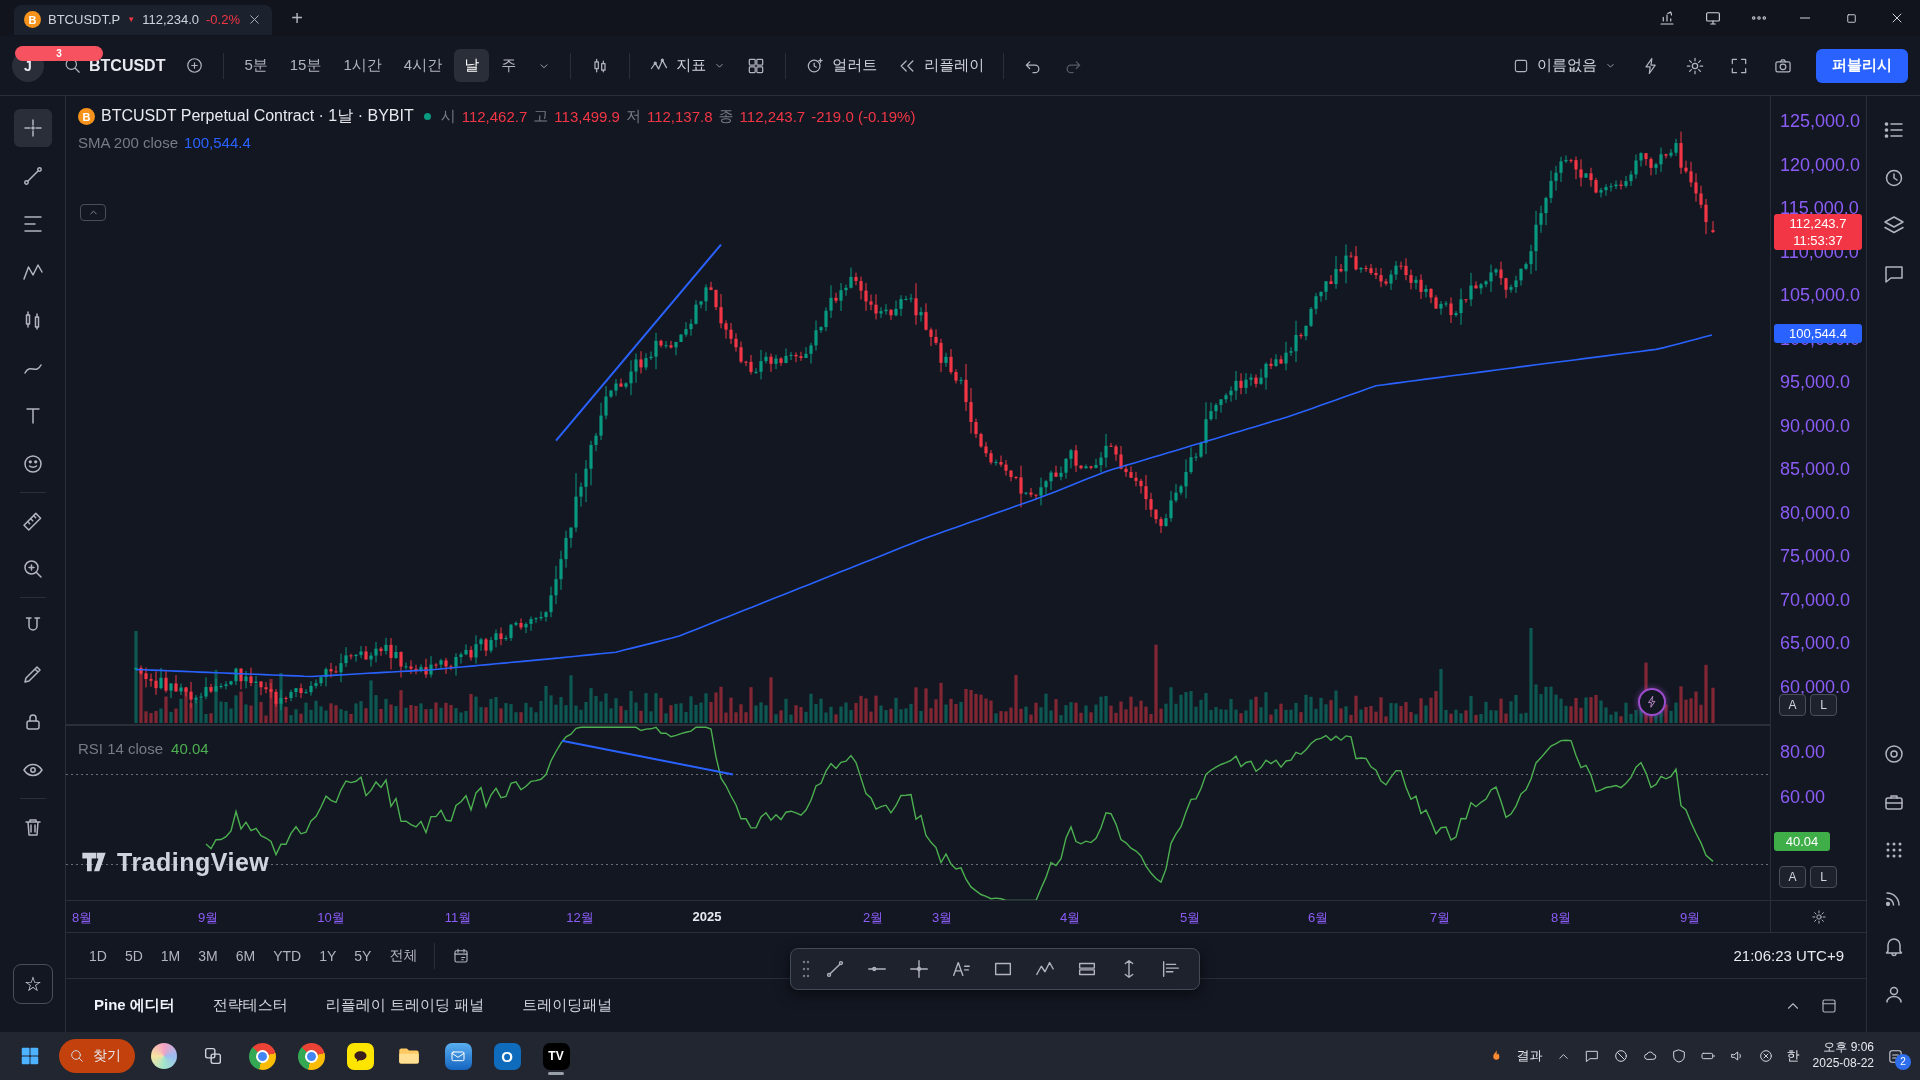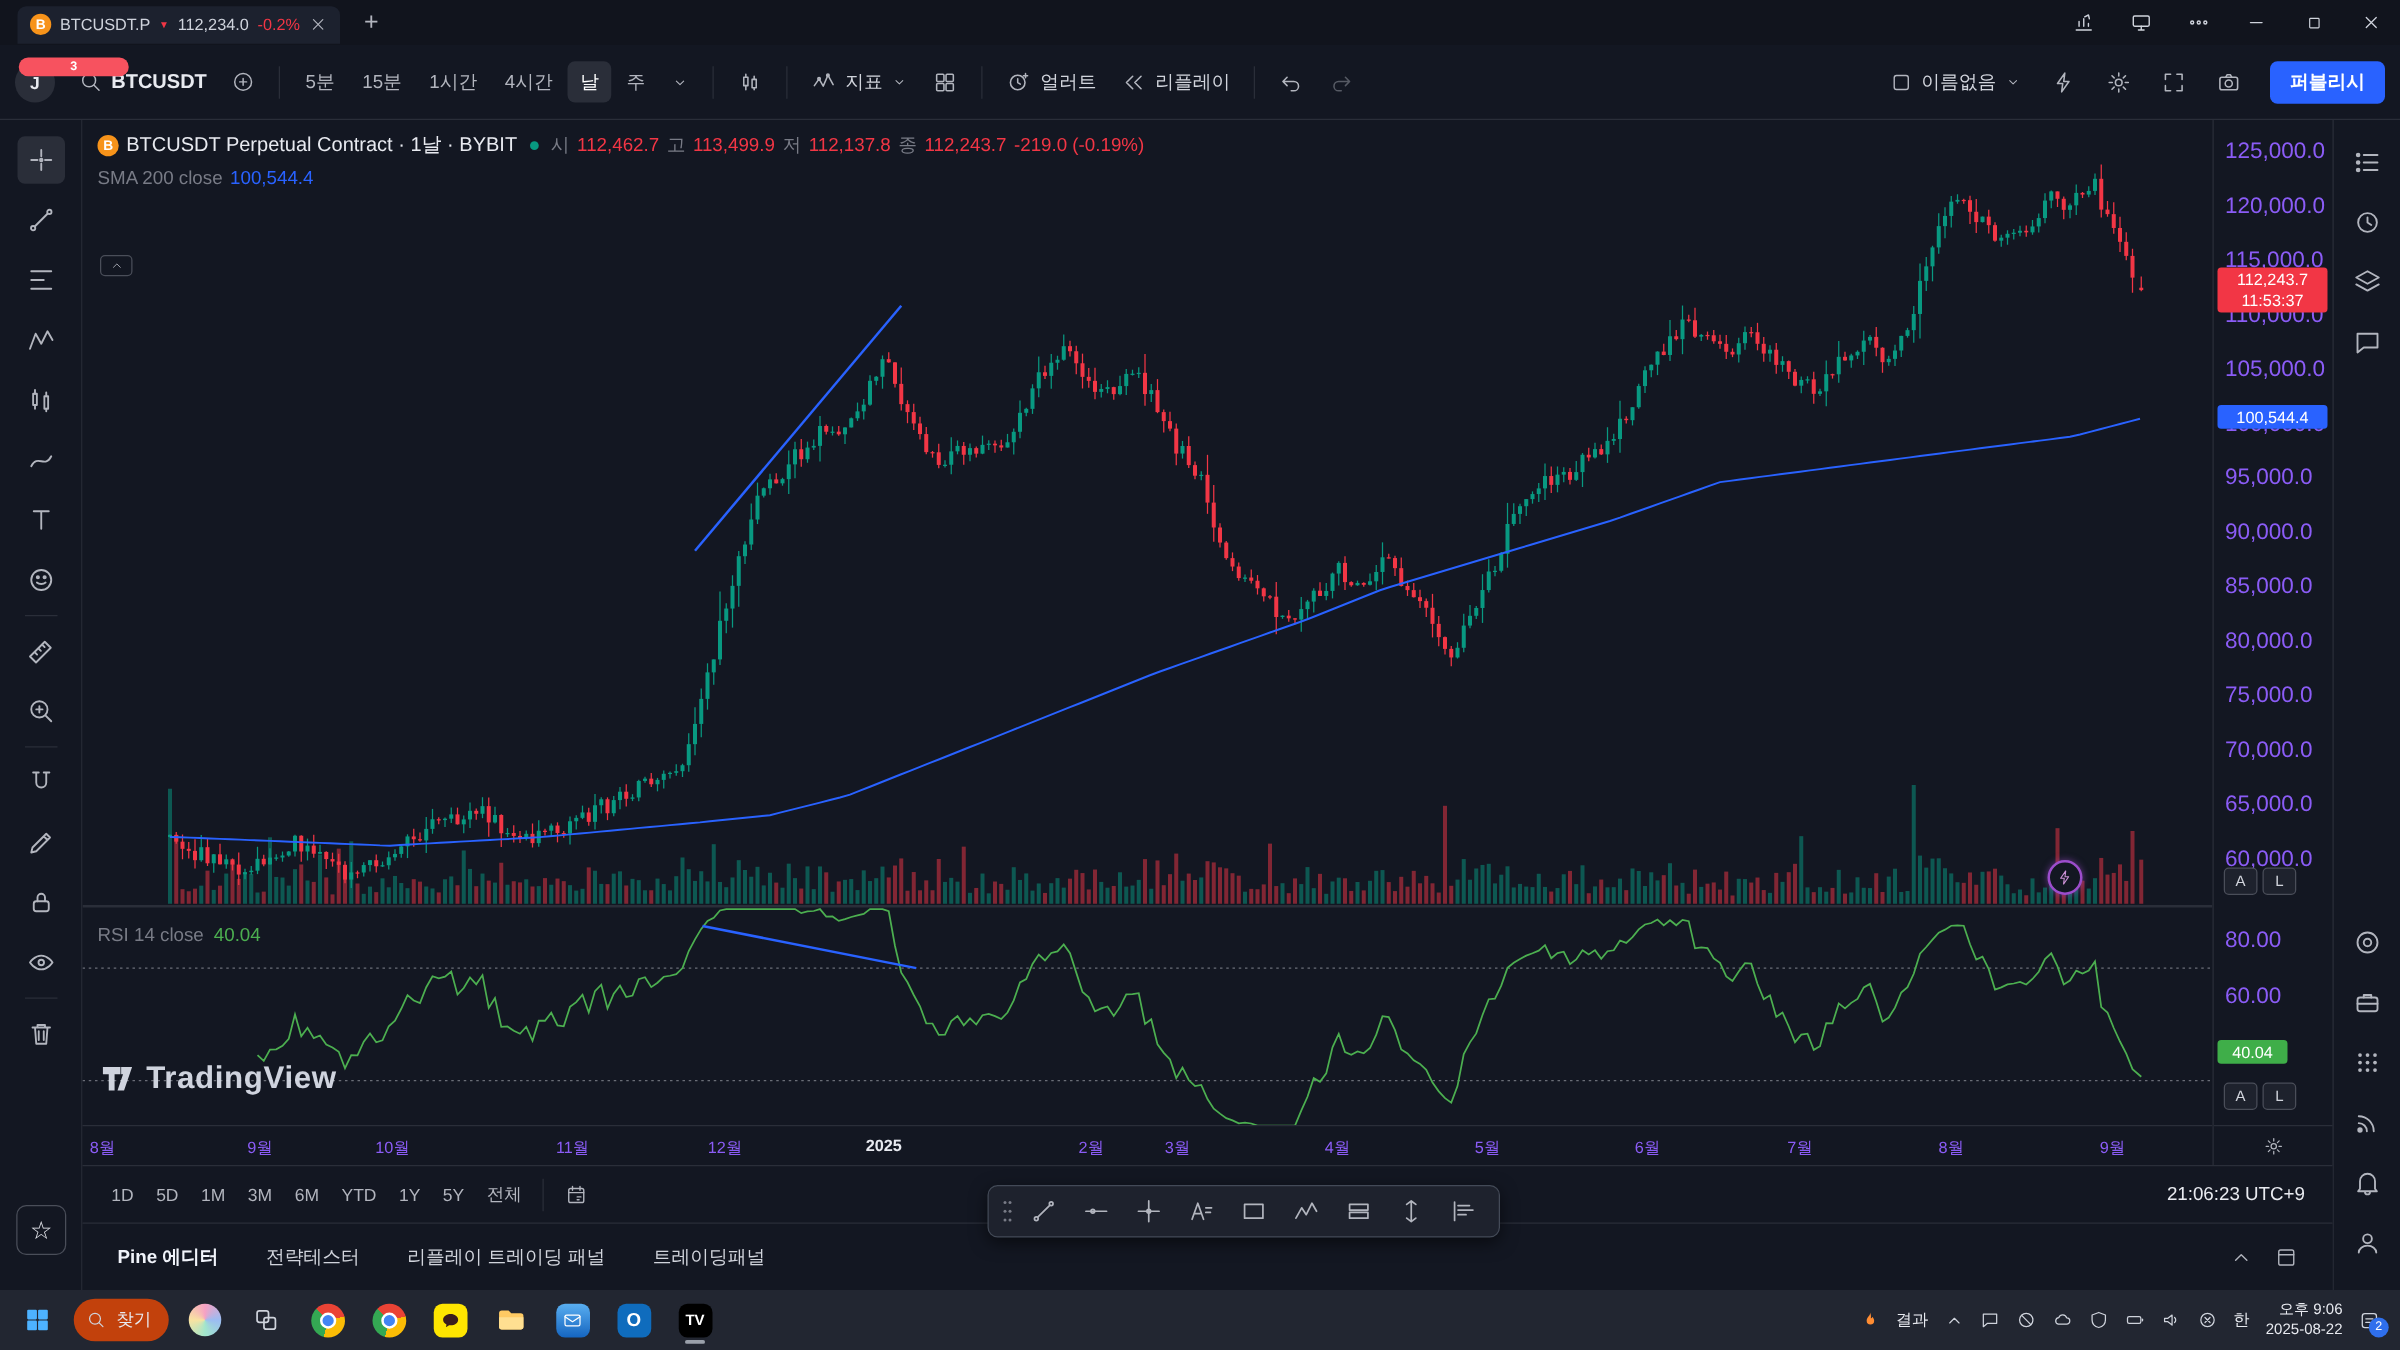"TradingView" #watermark { align-items: center -> none }
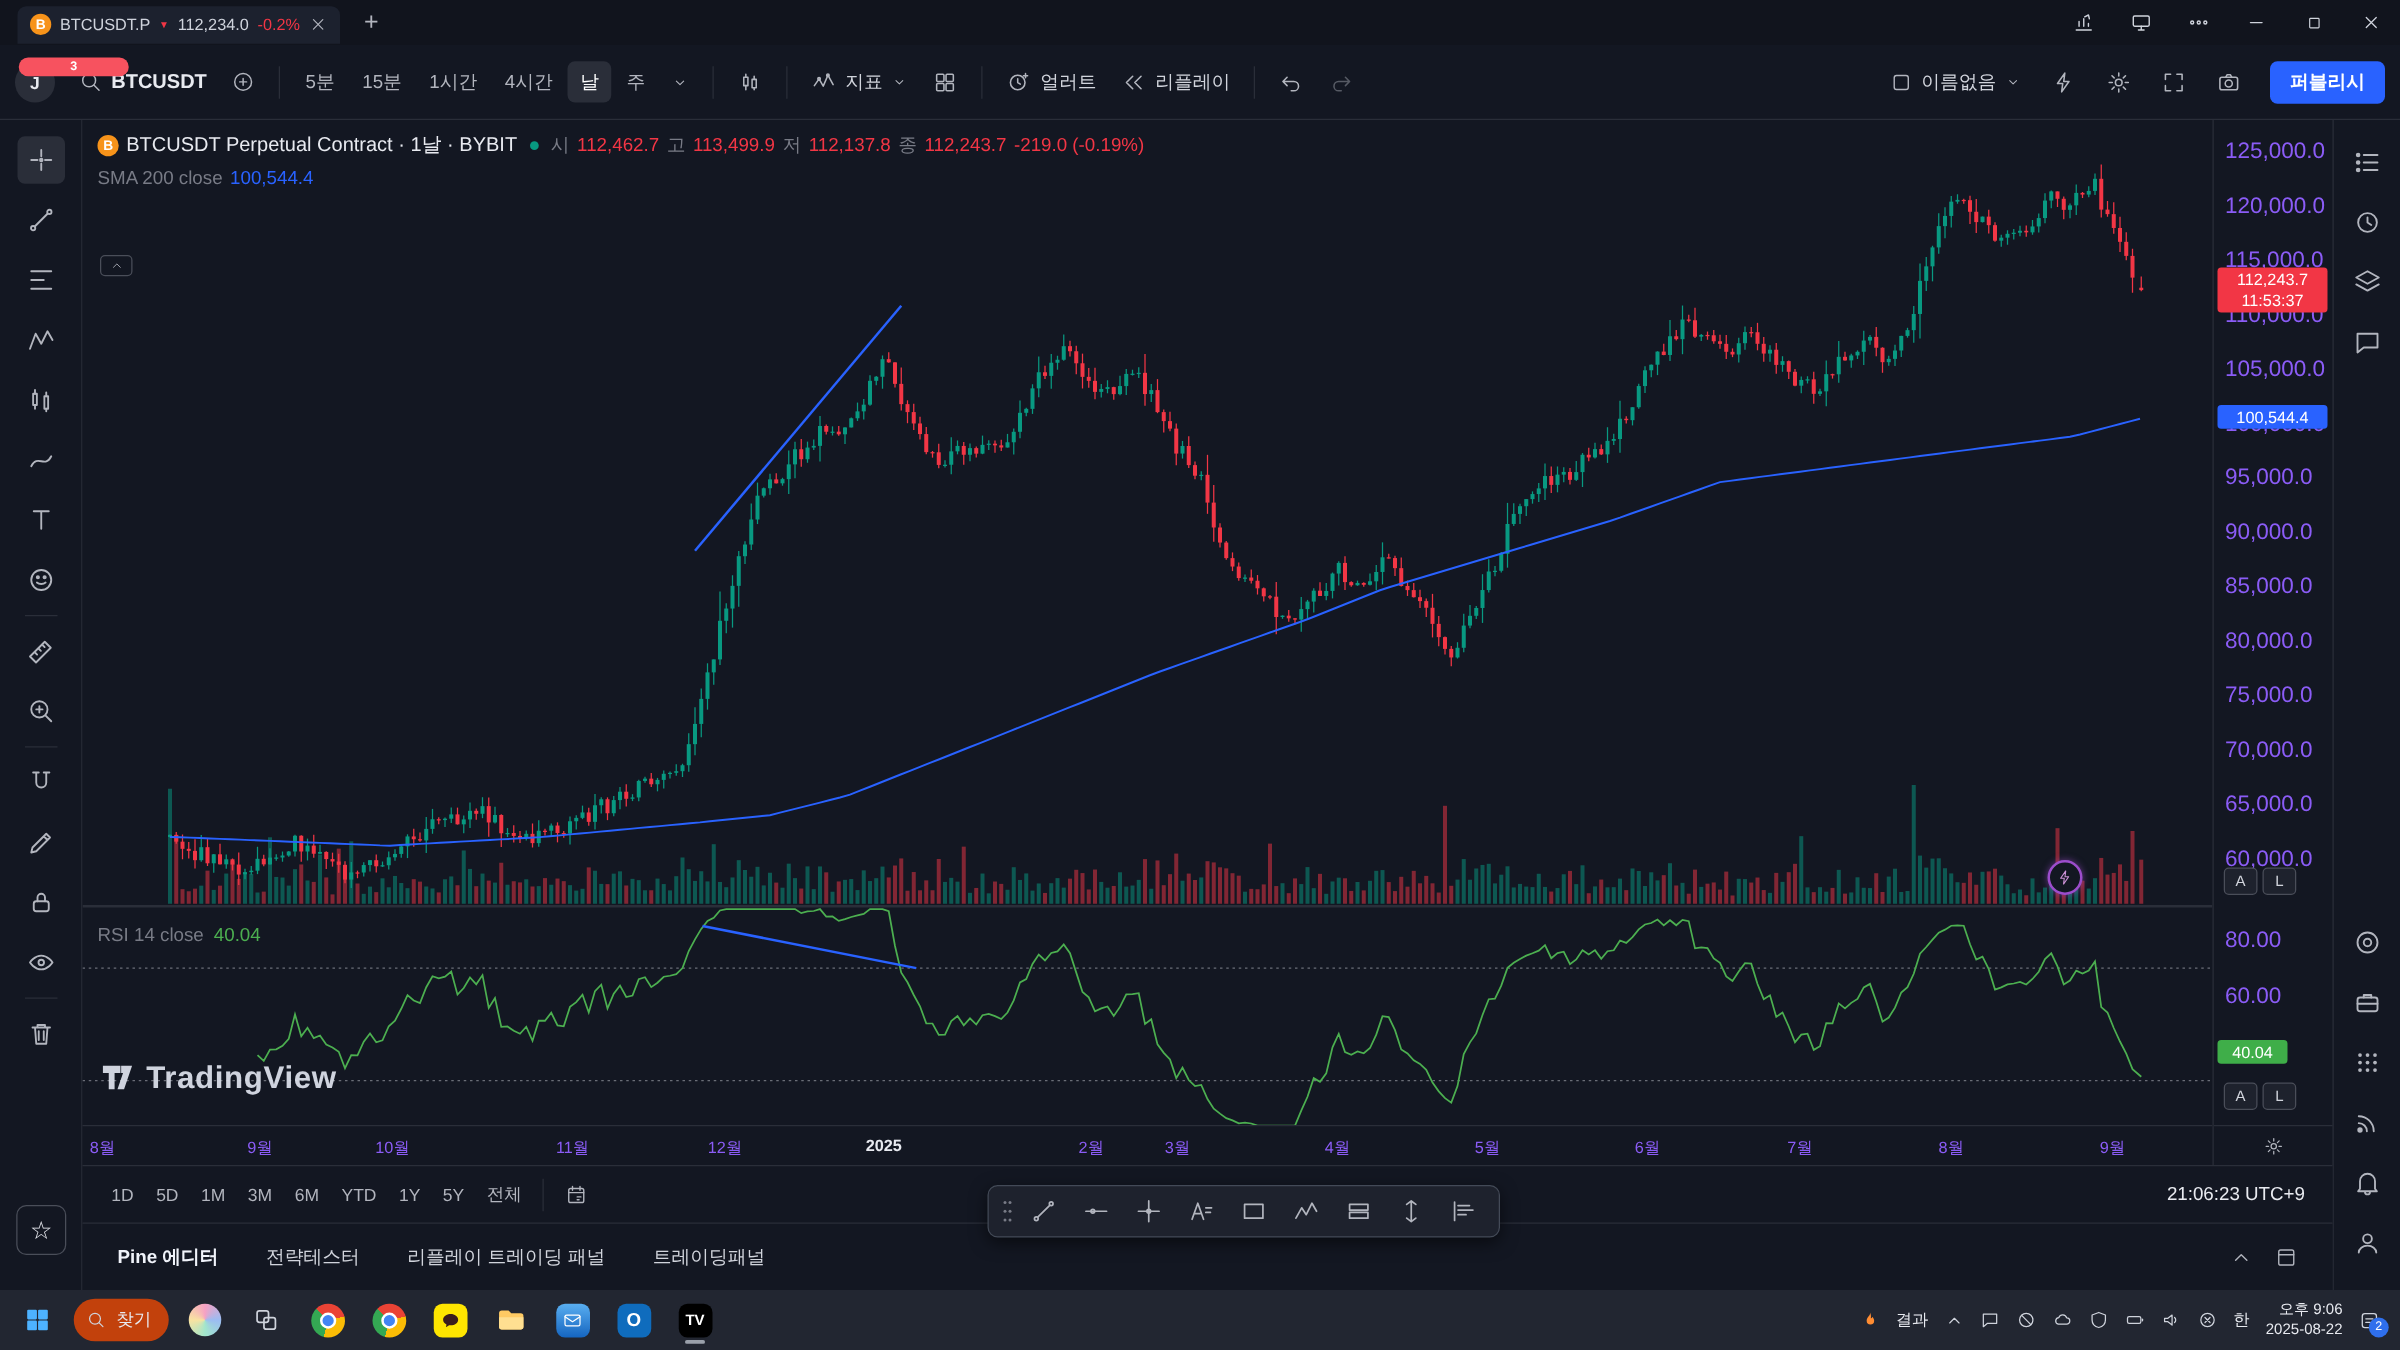"10월" div.t-tick { left: 248px -> 265px }
